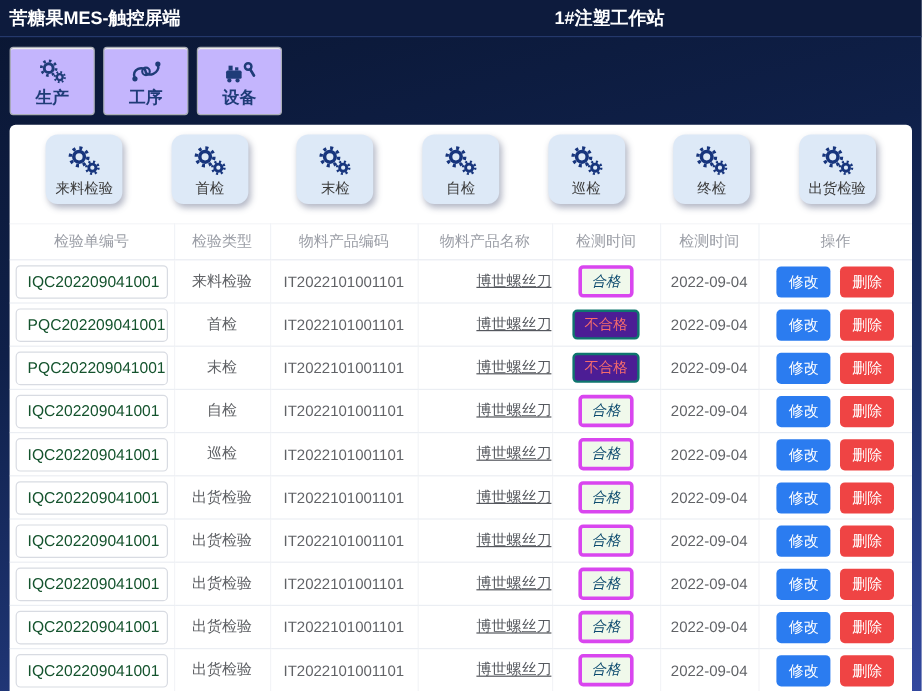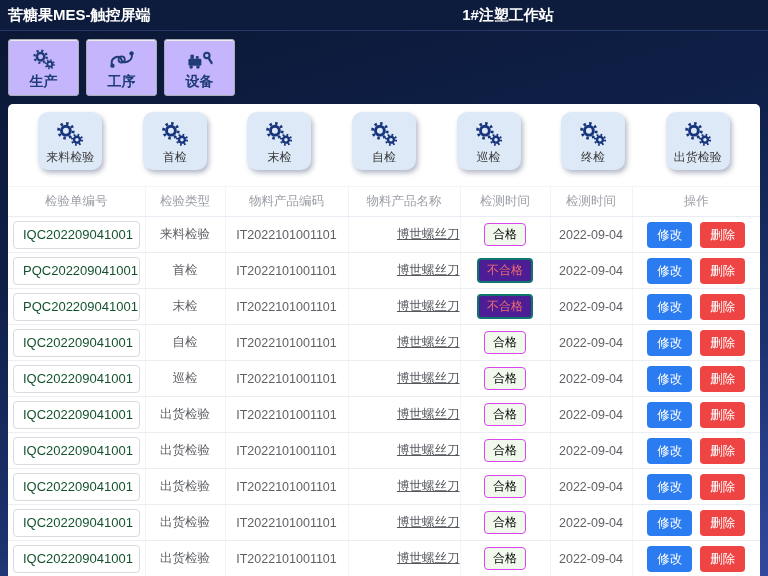"合格" .badge.pass { border: 1px solid #d946ef -> 3px solid #d946ef; color: #000000 -> #0c4a6e; font-style: none -> italic }
